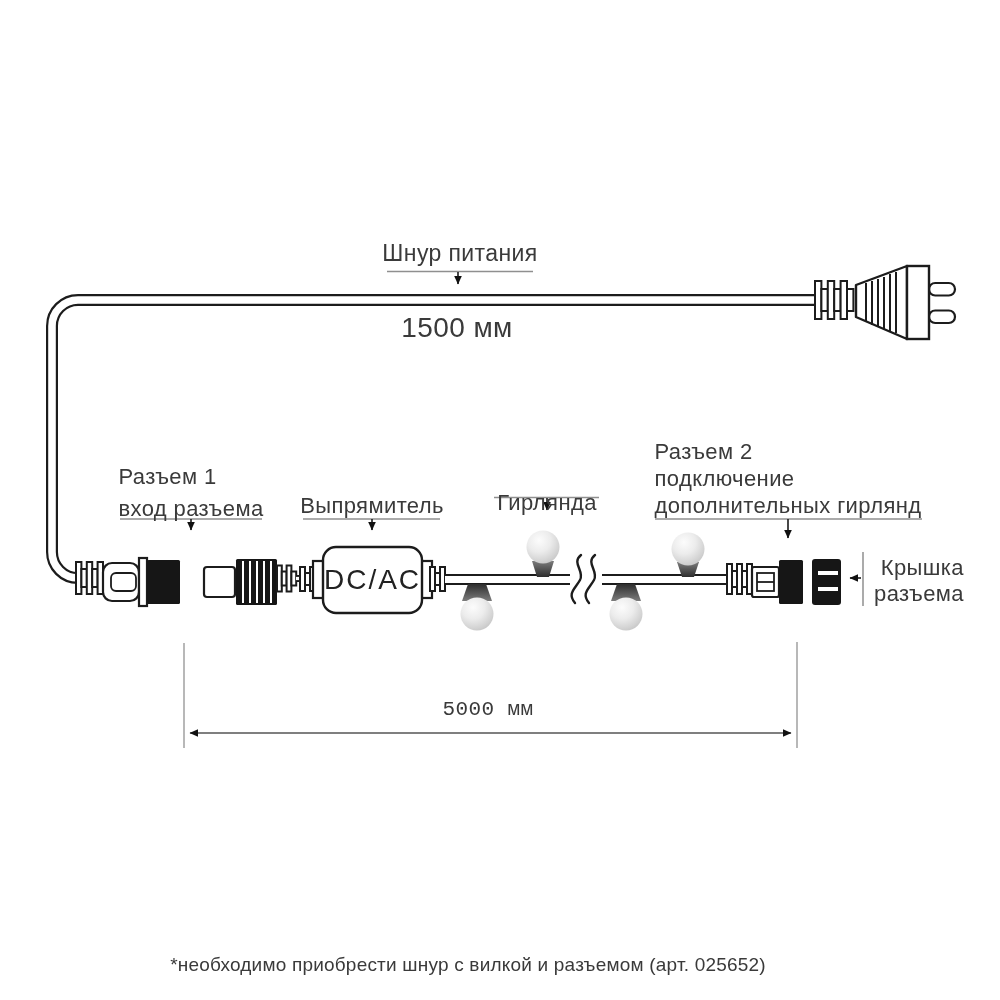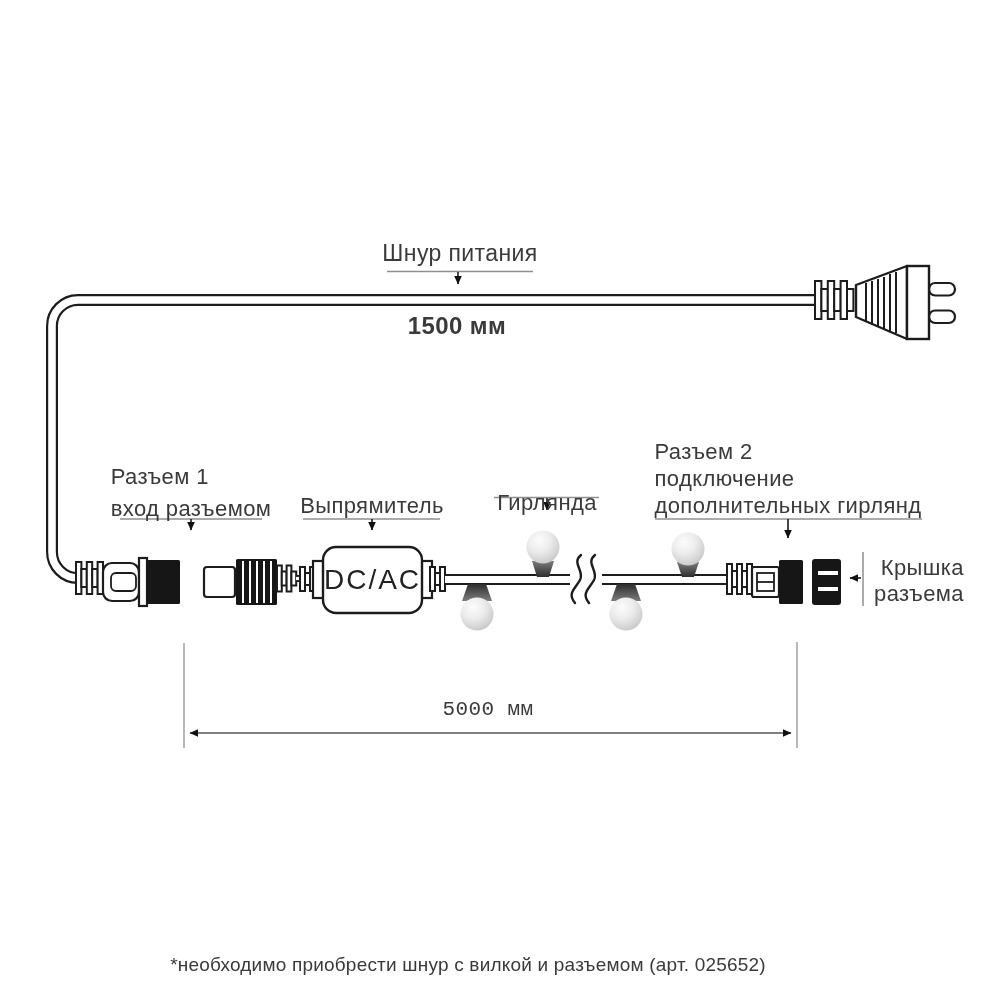"1500 мм" .lbl-1500 { font-size: 24px -> 28px; font-weight: bold -> none }
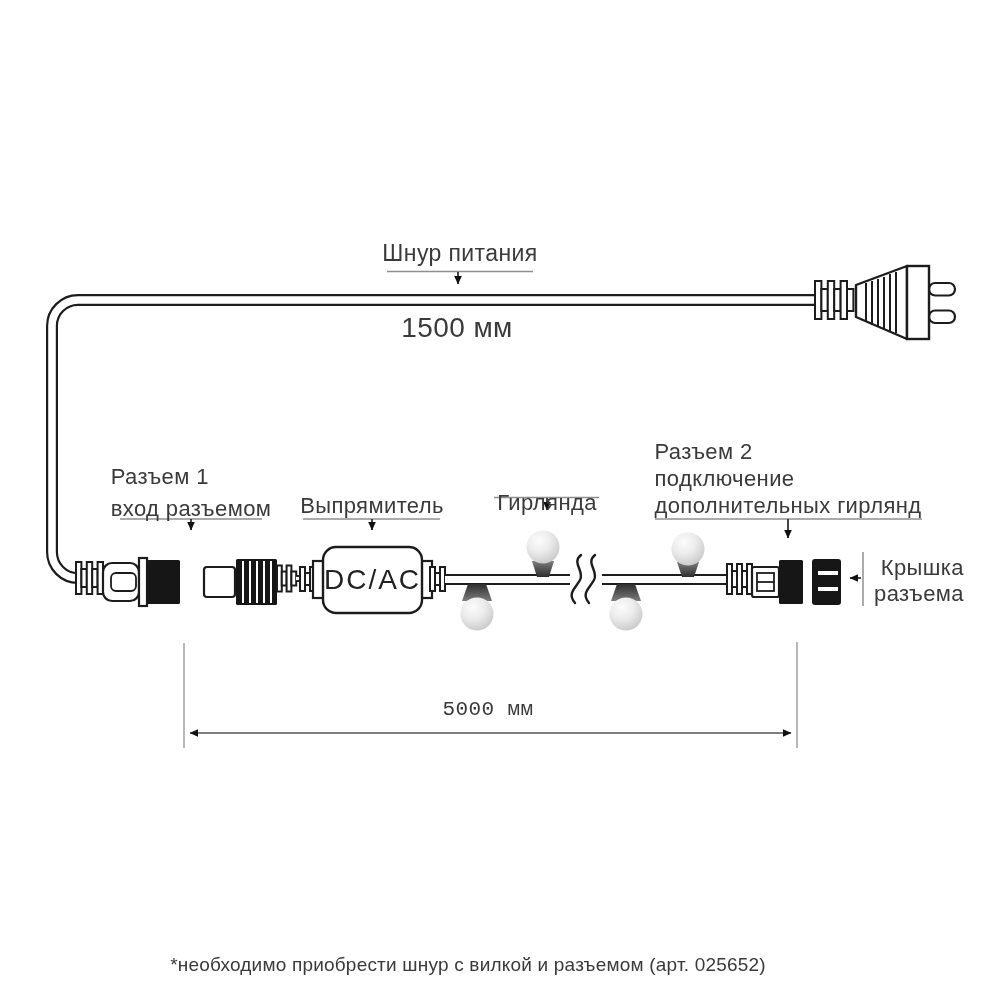"вход разъемом" div { text: разъемом -> разъема }
